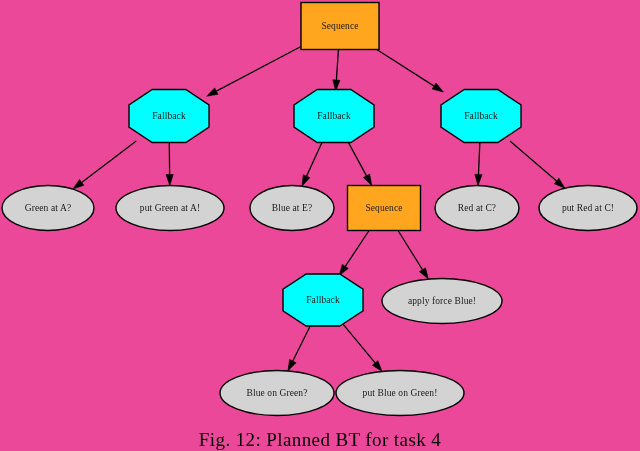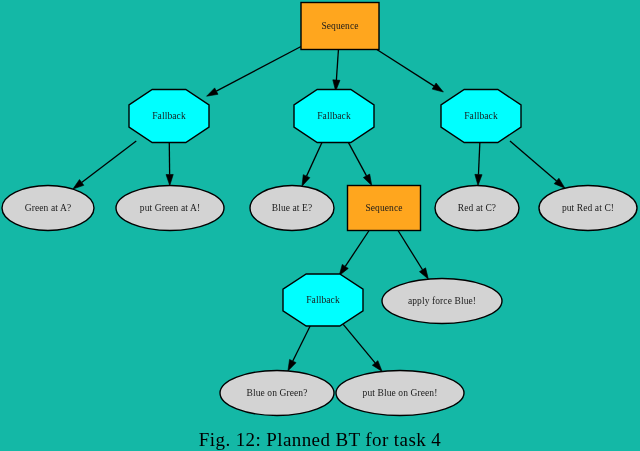"Sequence" #figure-root { background: #14b8a6 -> #ec4899 }
